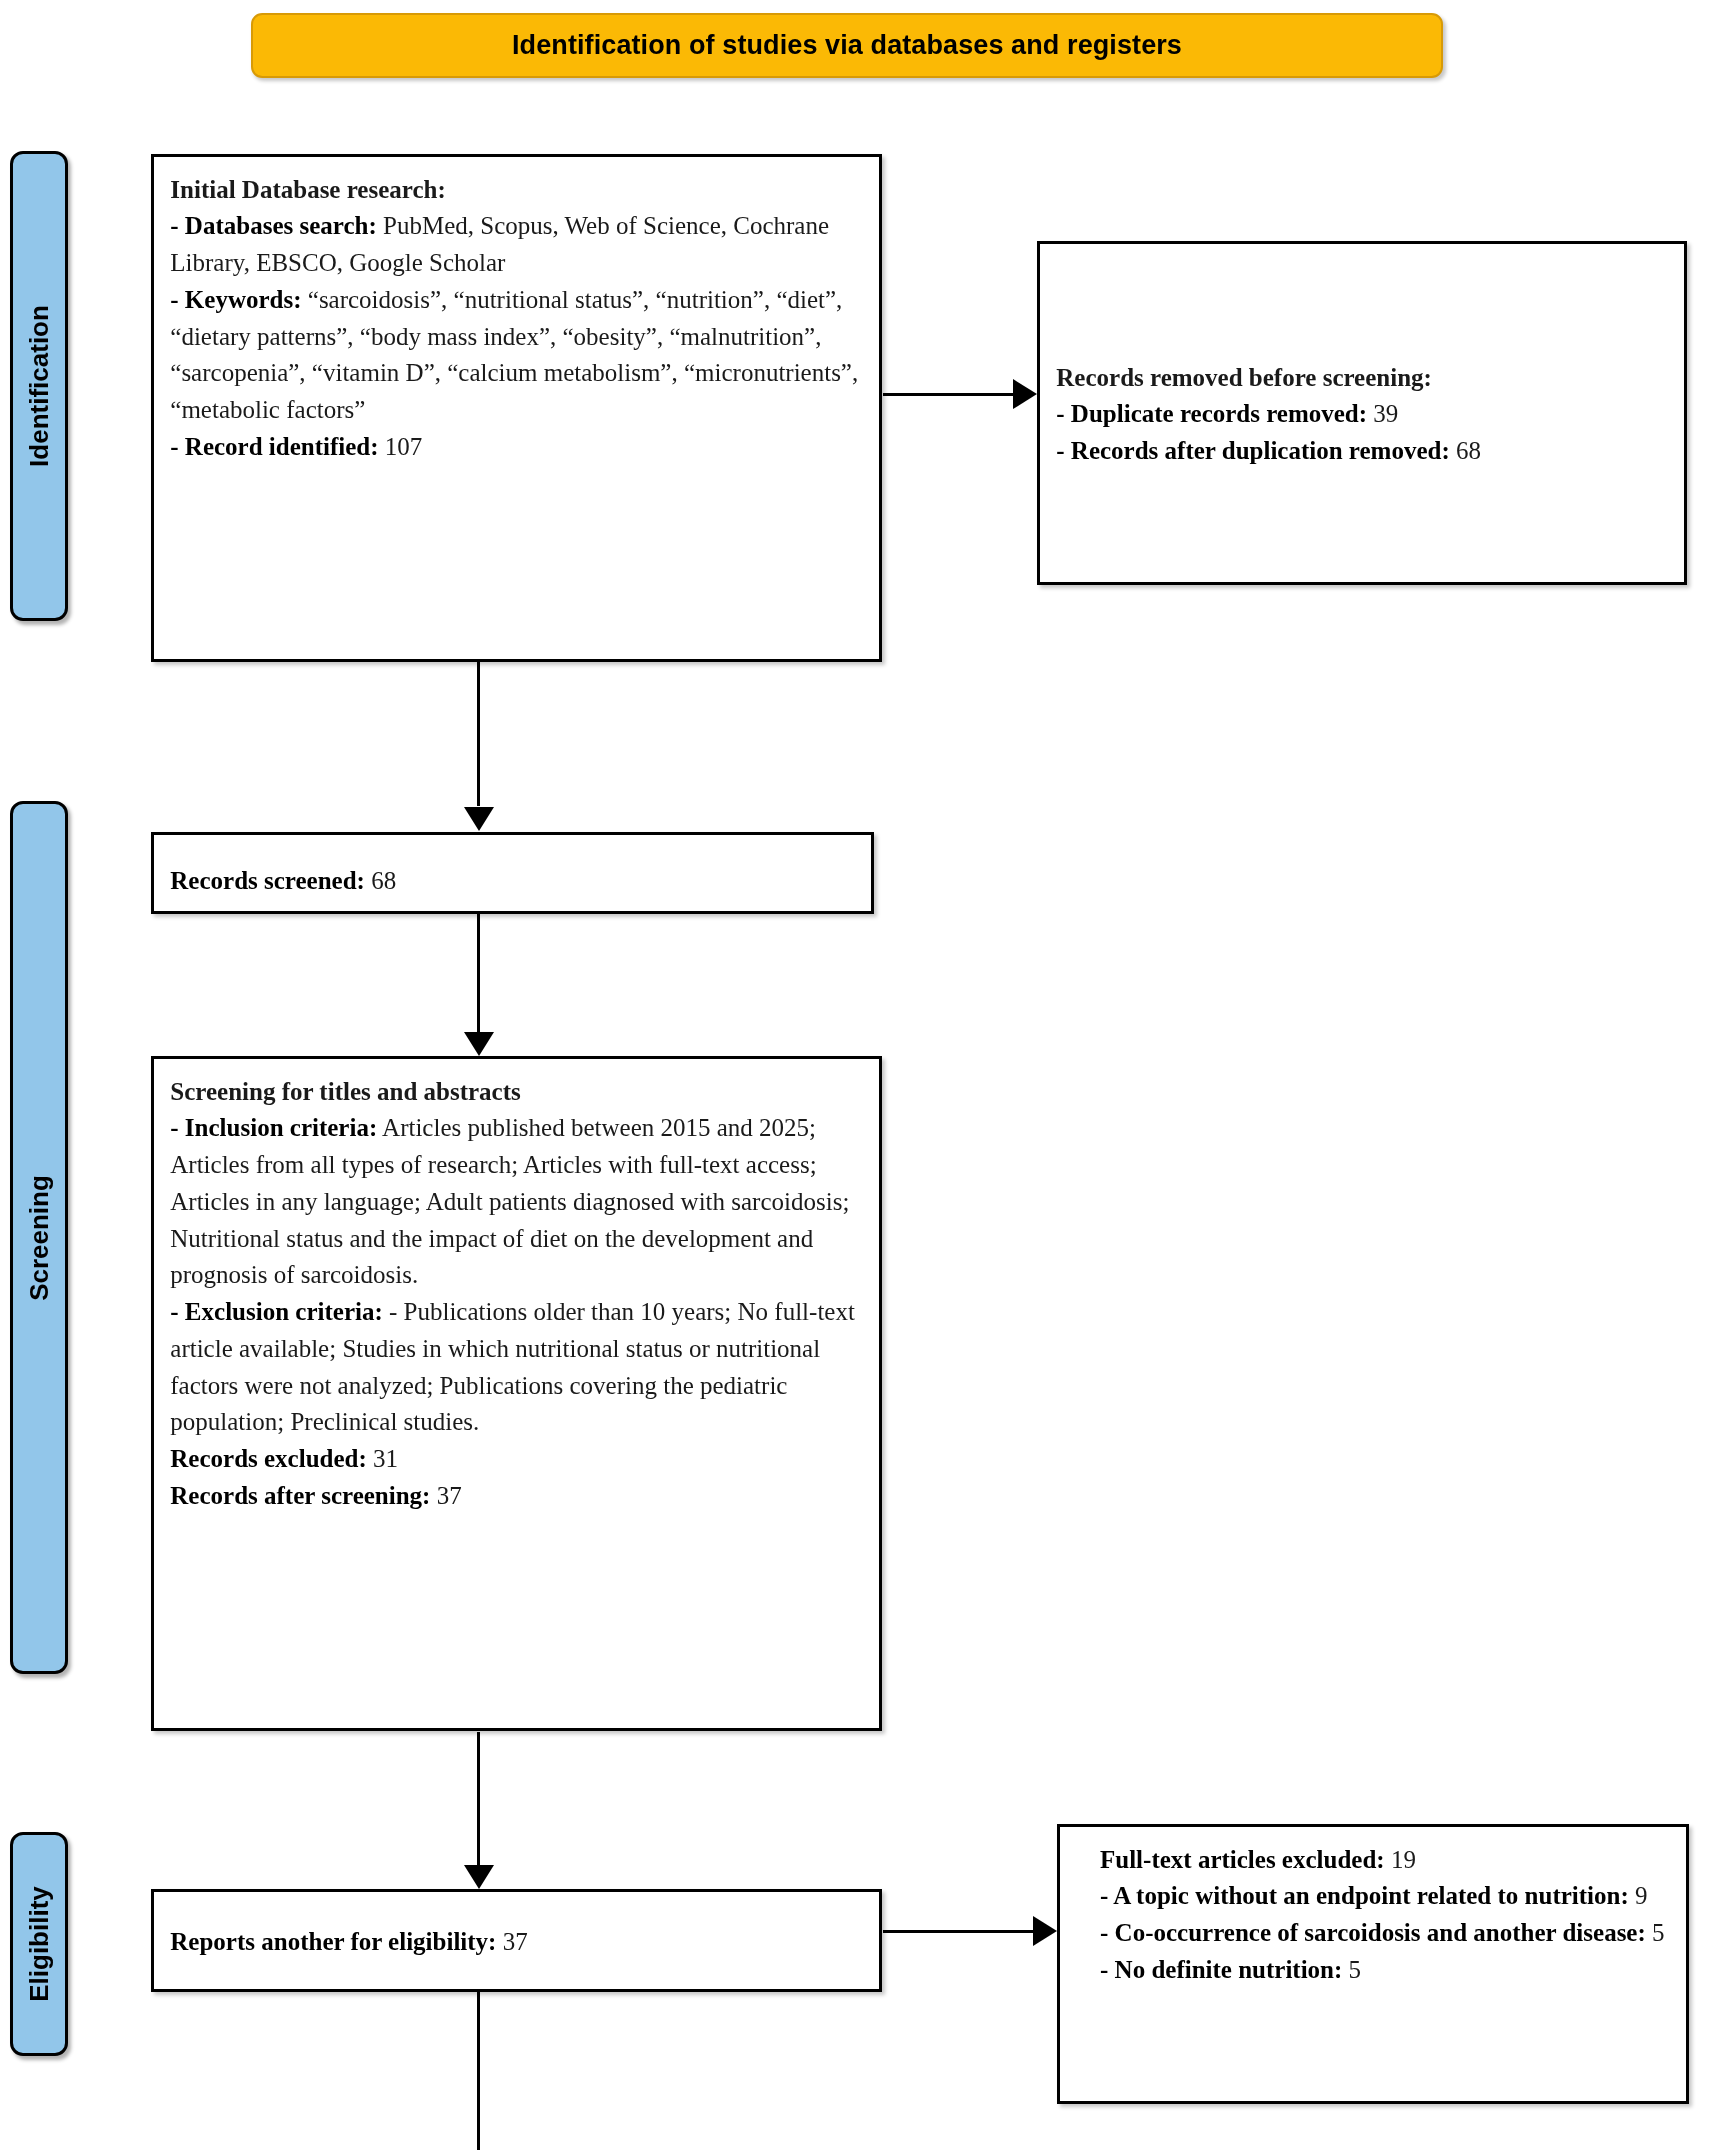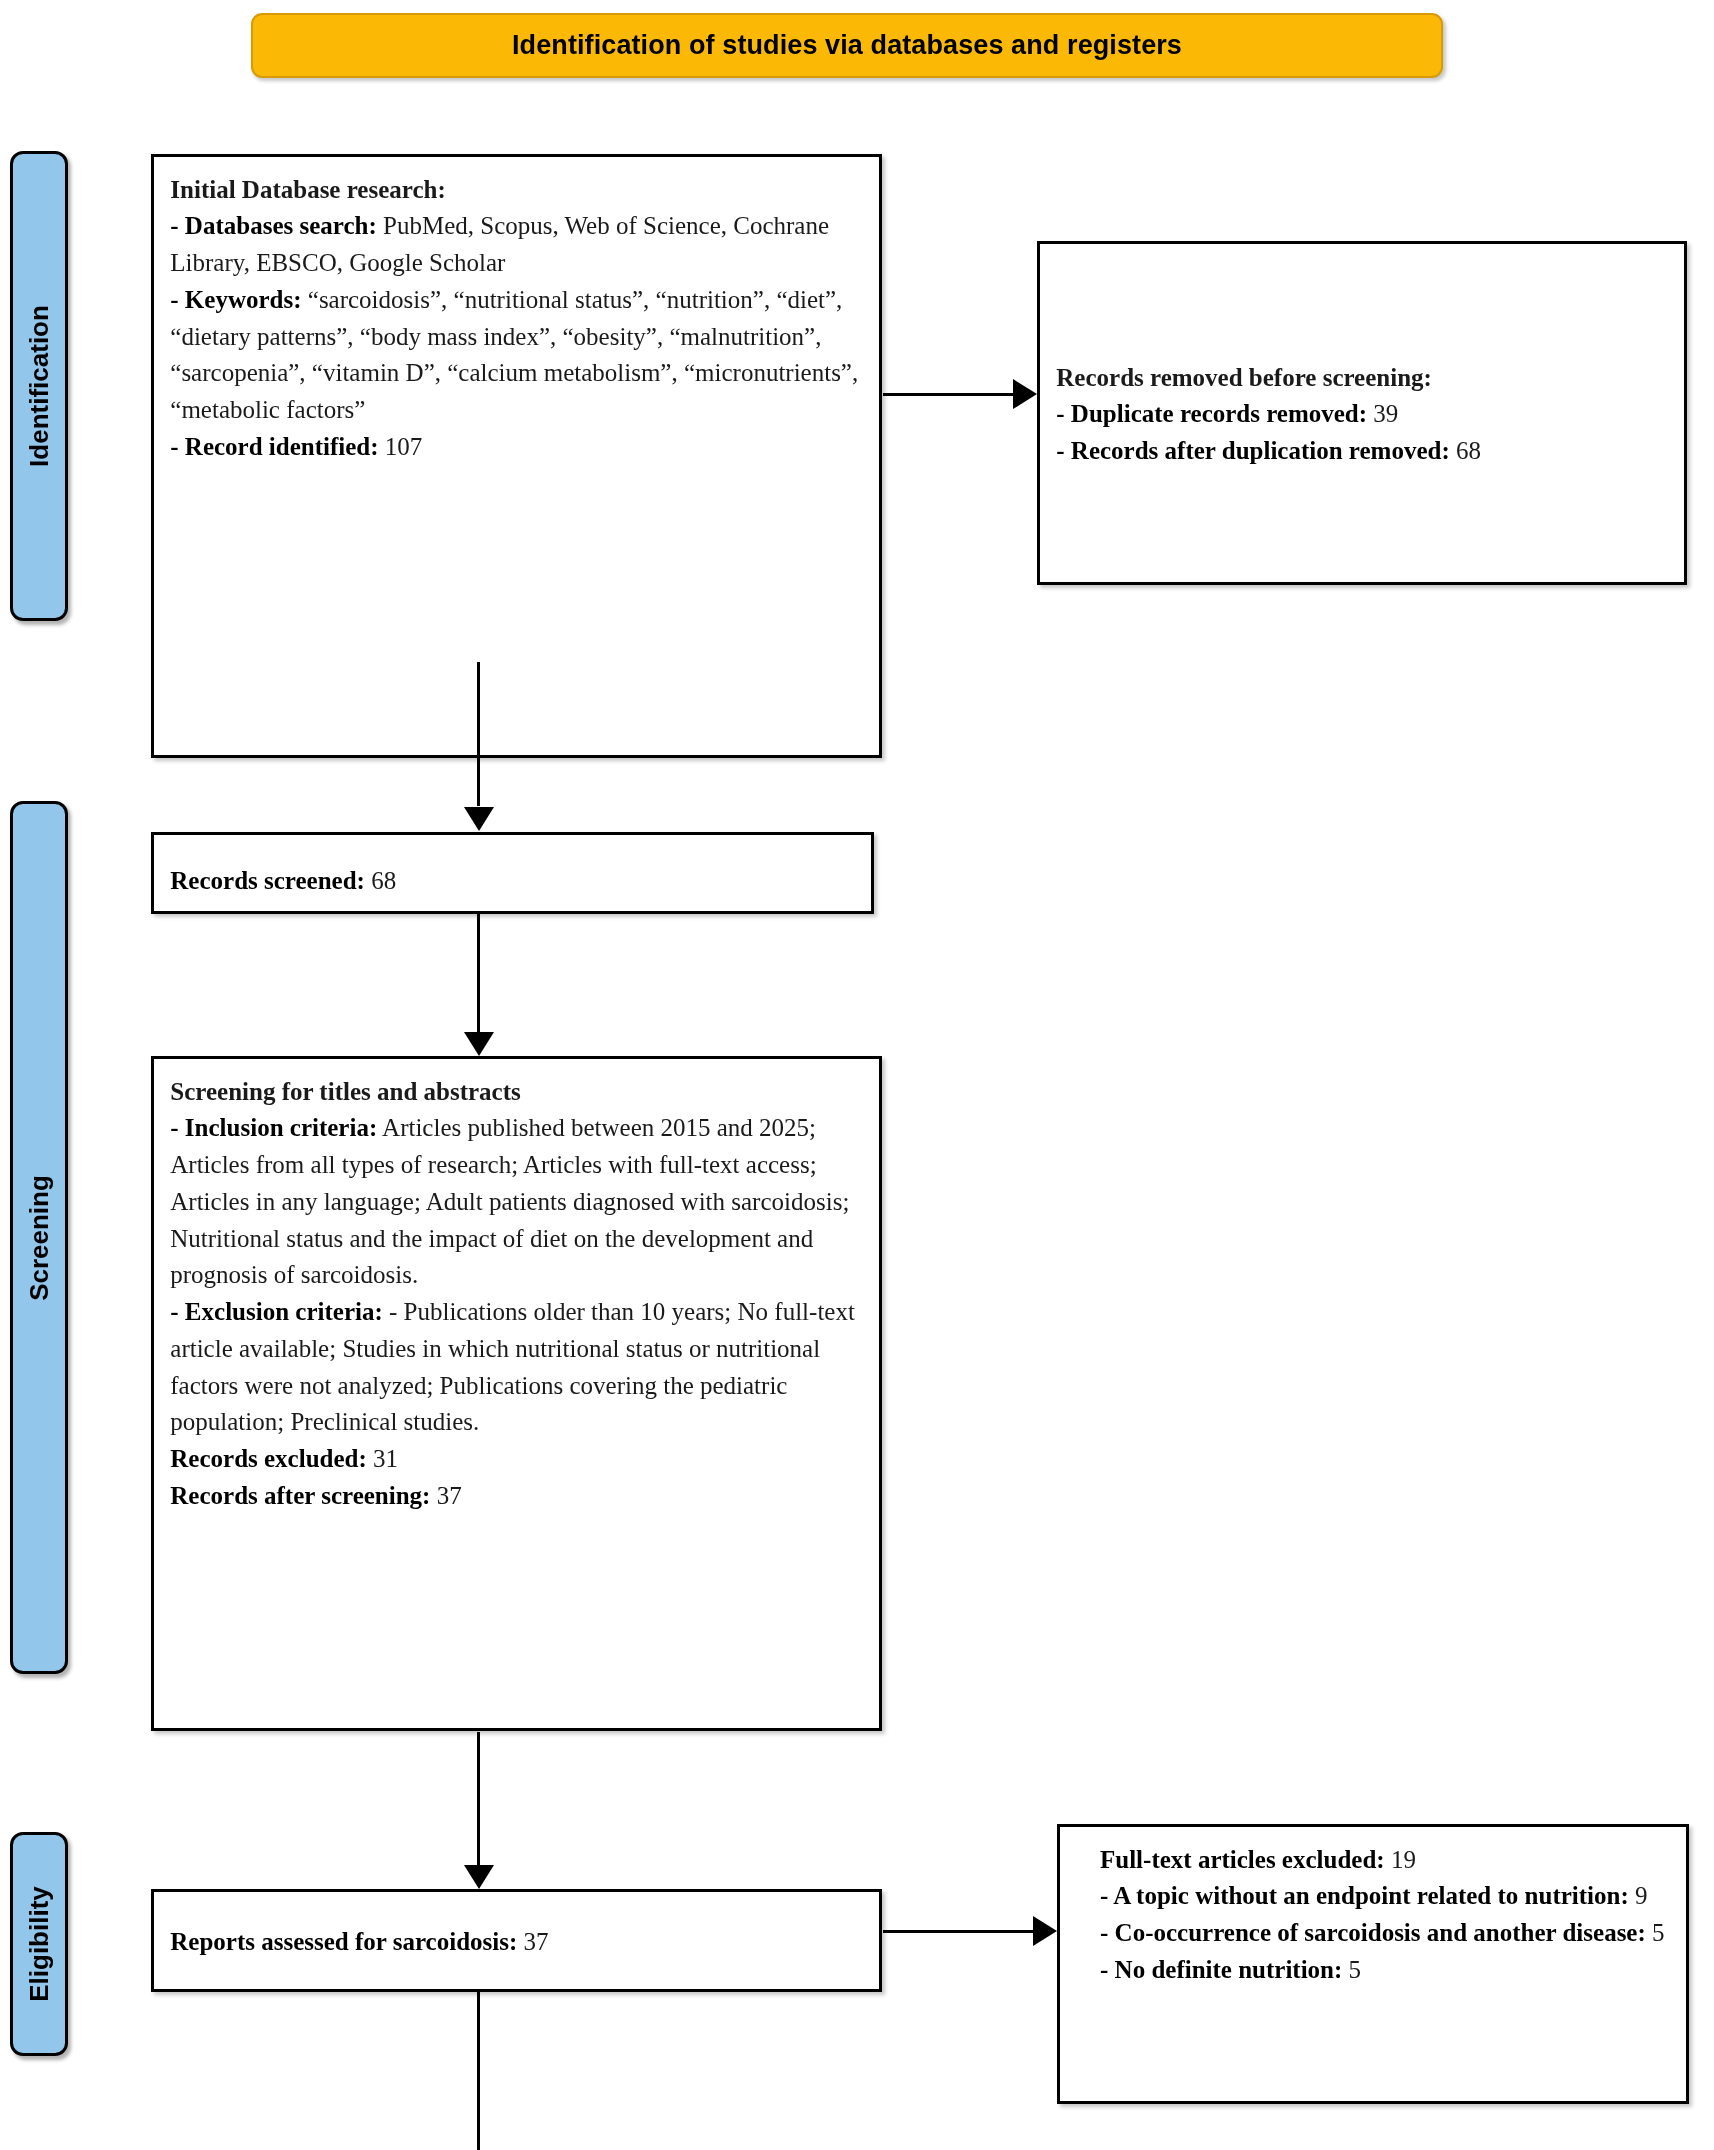"Initial Database research:" div.box { height: 604px -> 508px }
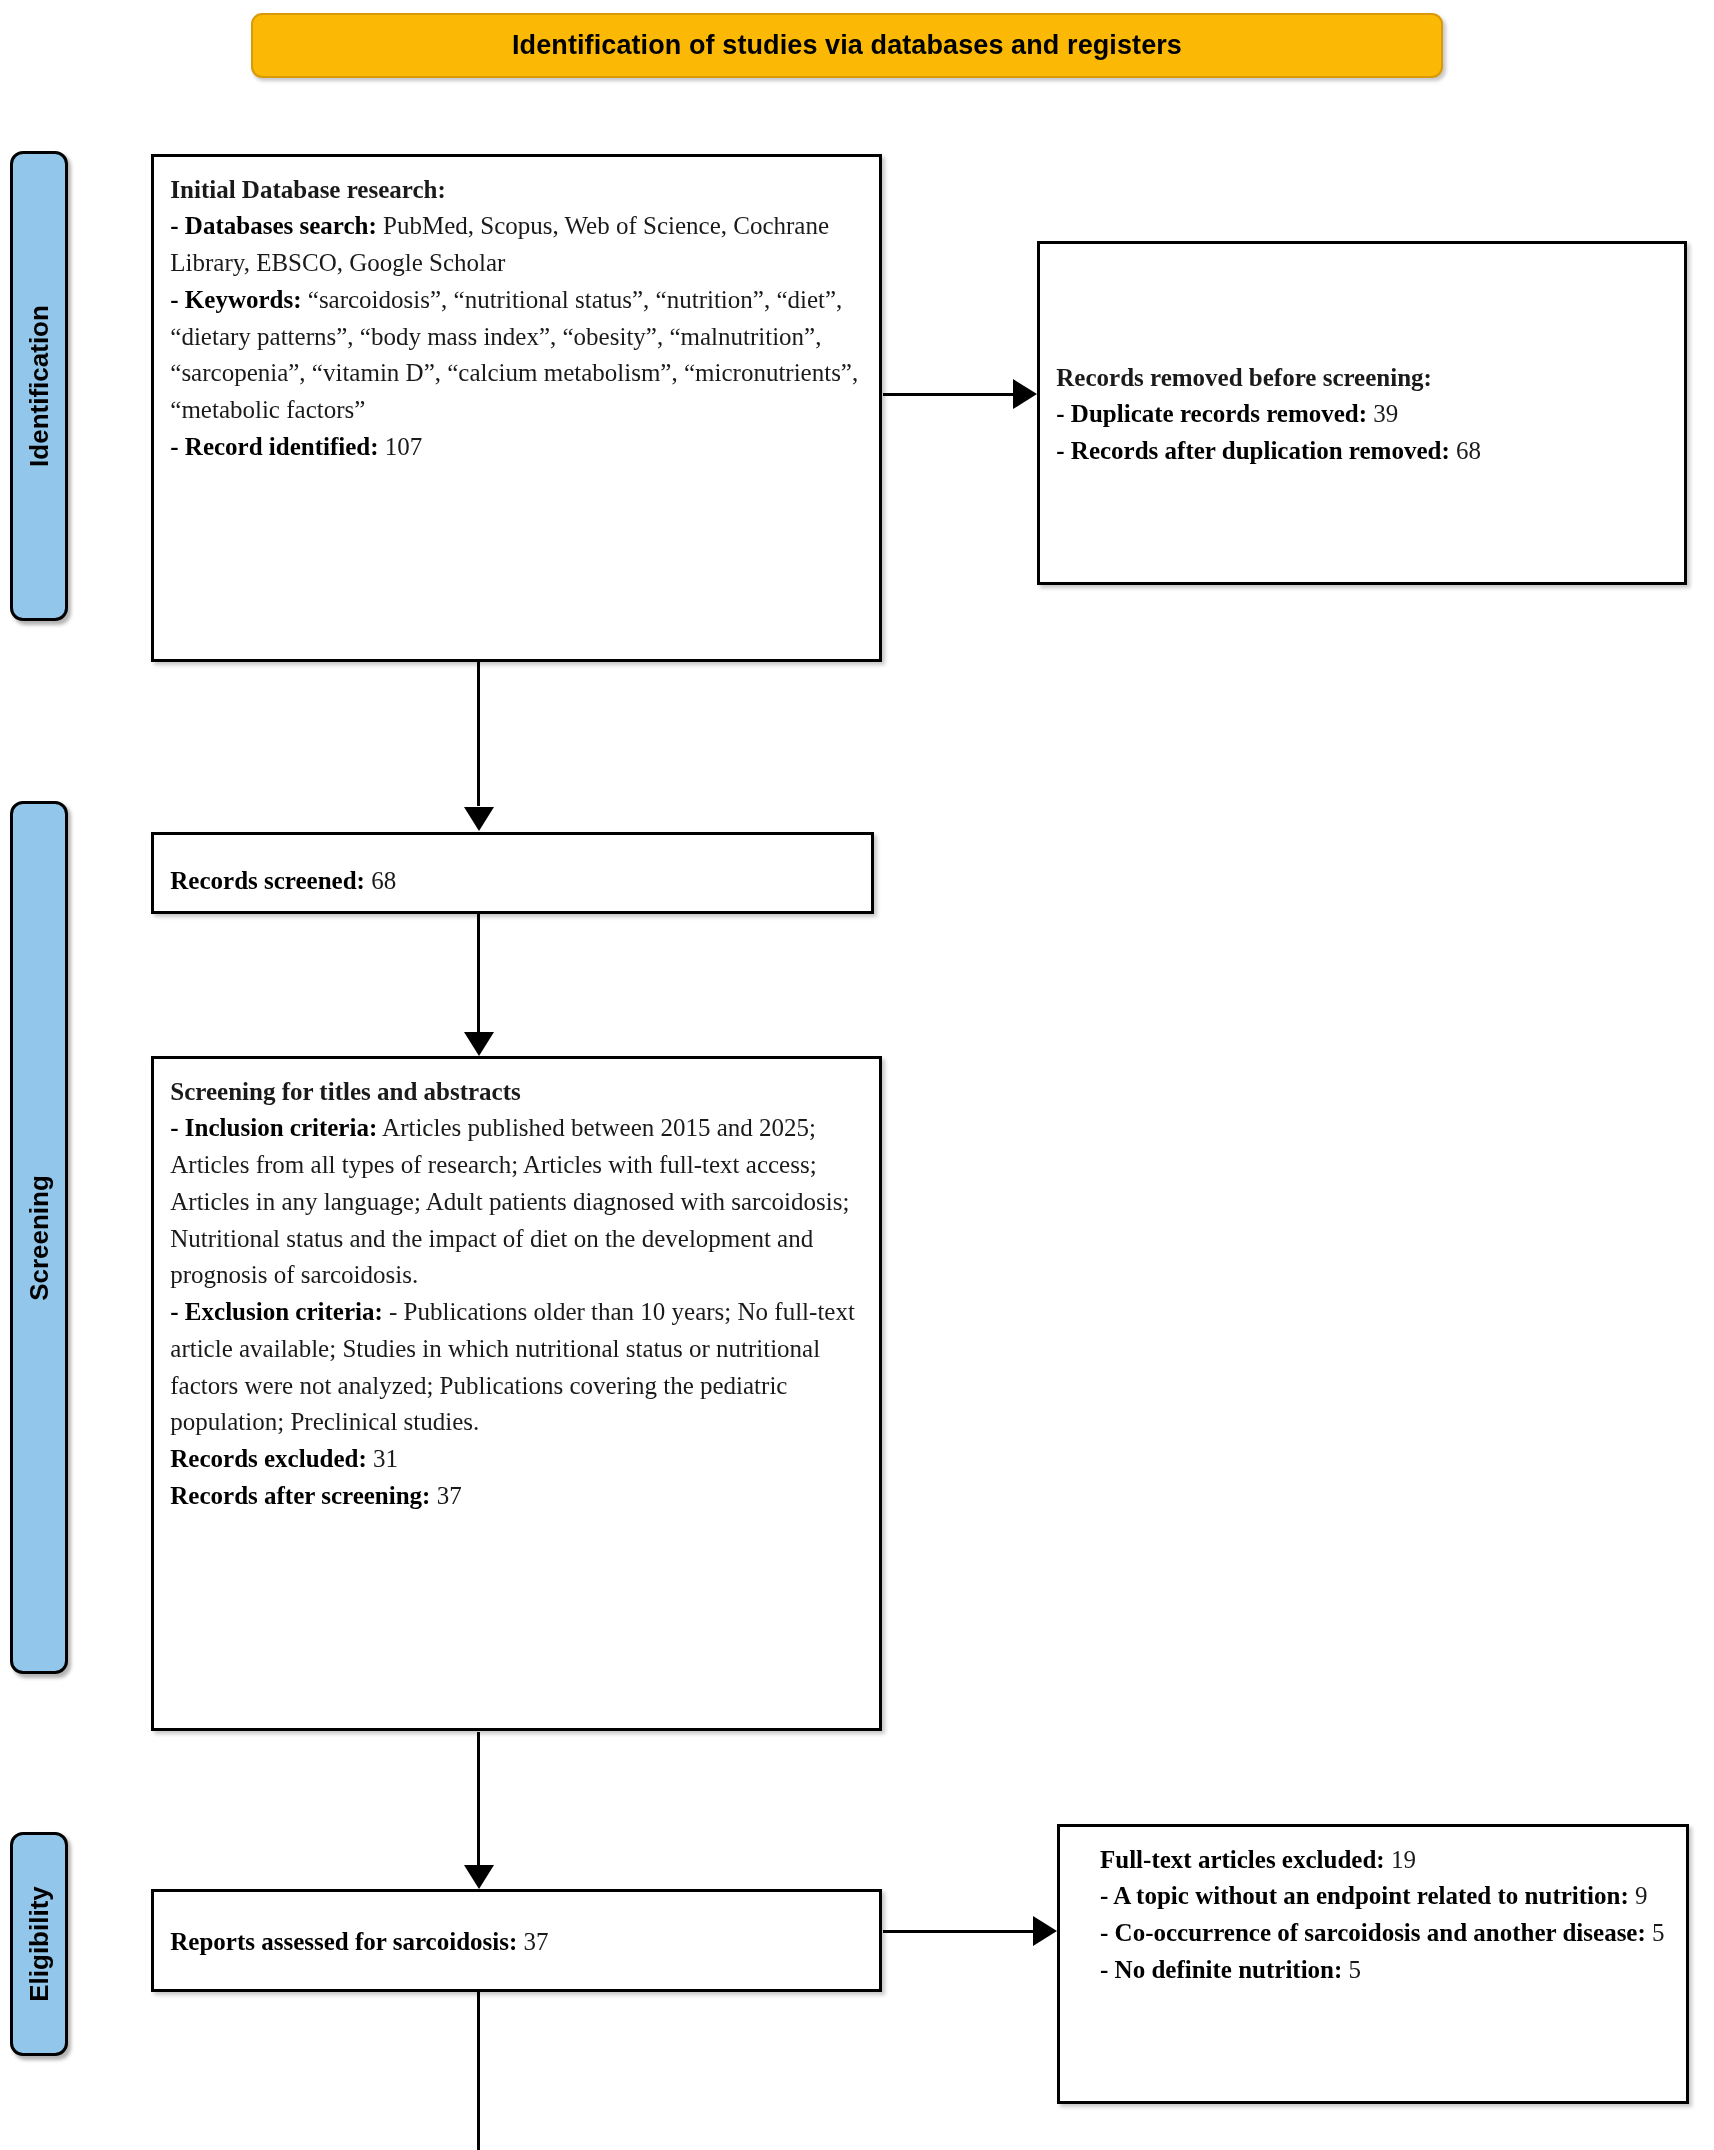"Reports assessed for sarcoidosis:" span.b { text: assessed for sarcoidosis -> another for eligibility }
